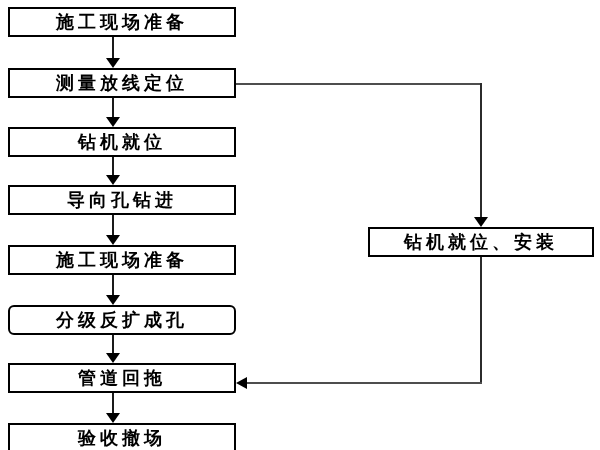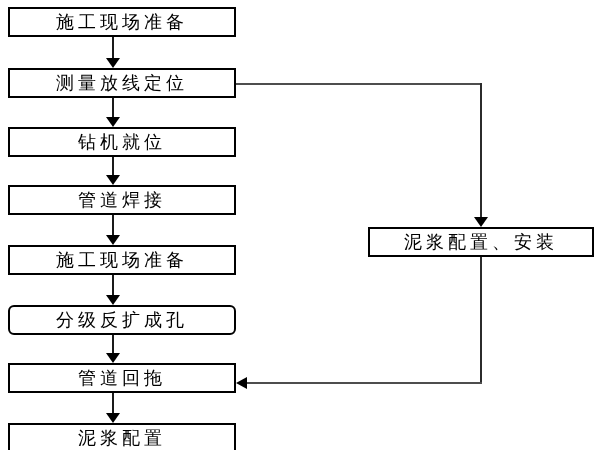"施工现场准备" .node span { font-weight: none -> bold }
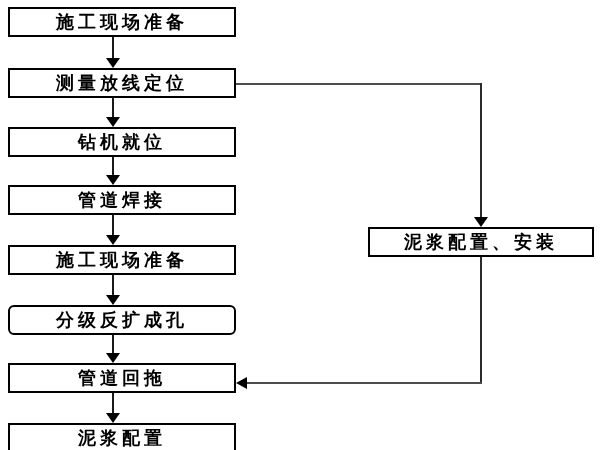"管道焊接" span { text: 管道焊接 -> 导向孔钻进 }
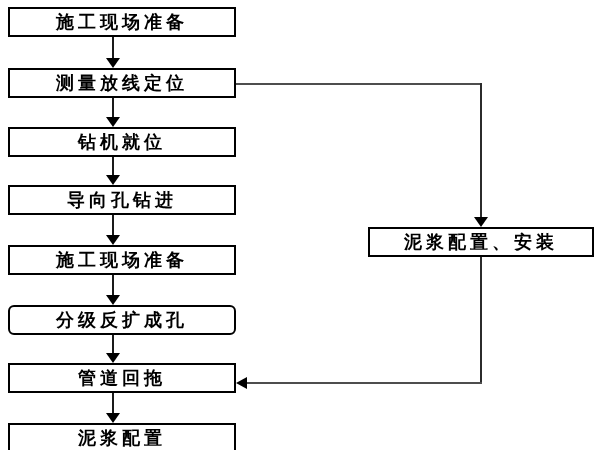"泥浆配置、安装" span { text: 泥浆配置 -> 钻机就位 }
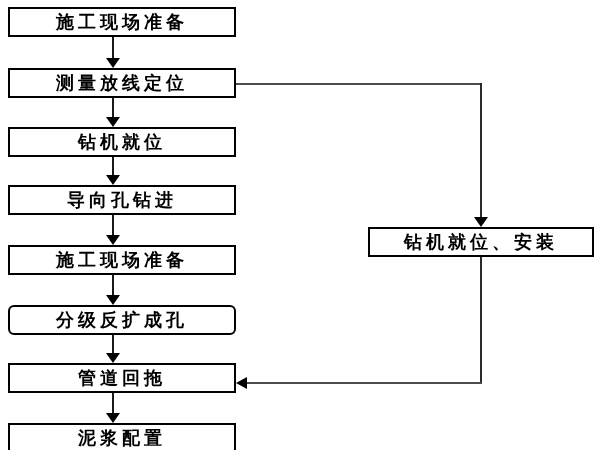"泥浆配置" span { text: 泥浆配置 -> 验收撤场 }
